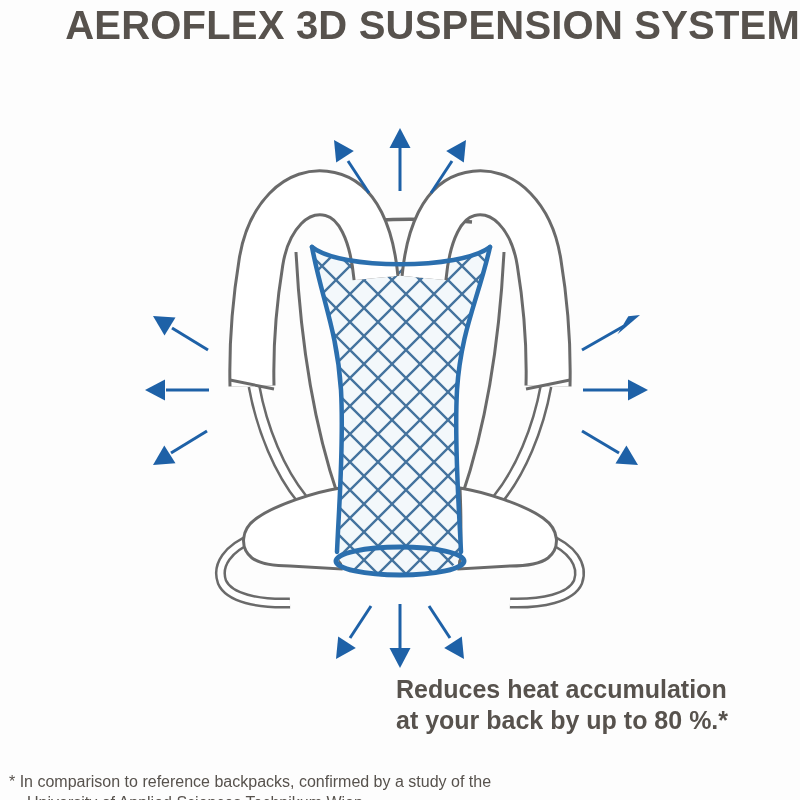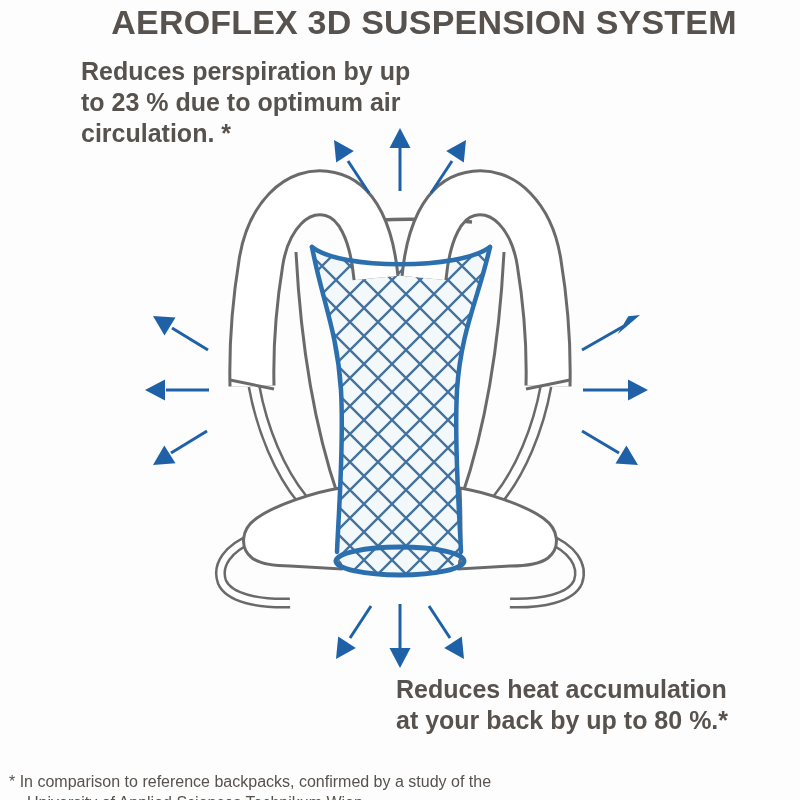"AEROFLEX 3D SUSPENSION SYSTEM" .title { font-size: 34px -> 40px; text-align: center -> right }
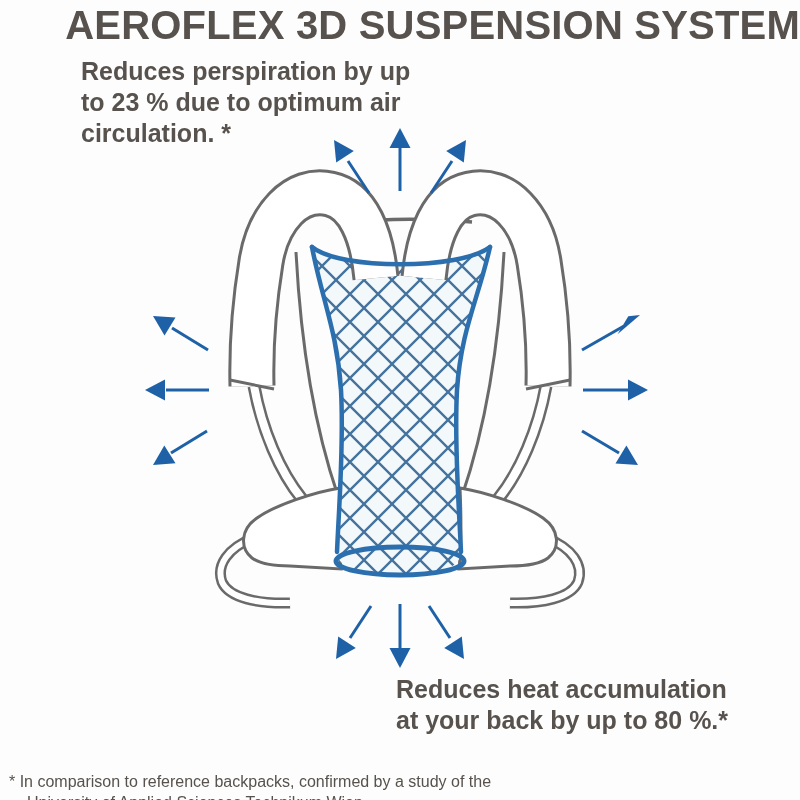"Reduces perspiration by up" div.note { html: <div>Reduces perspiration by up to 23 % due to optimum air circulation. *</div> -> none }
